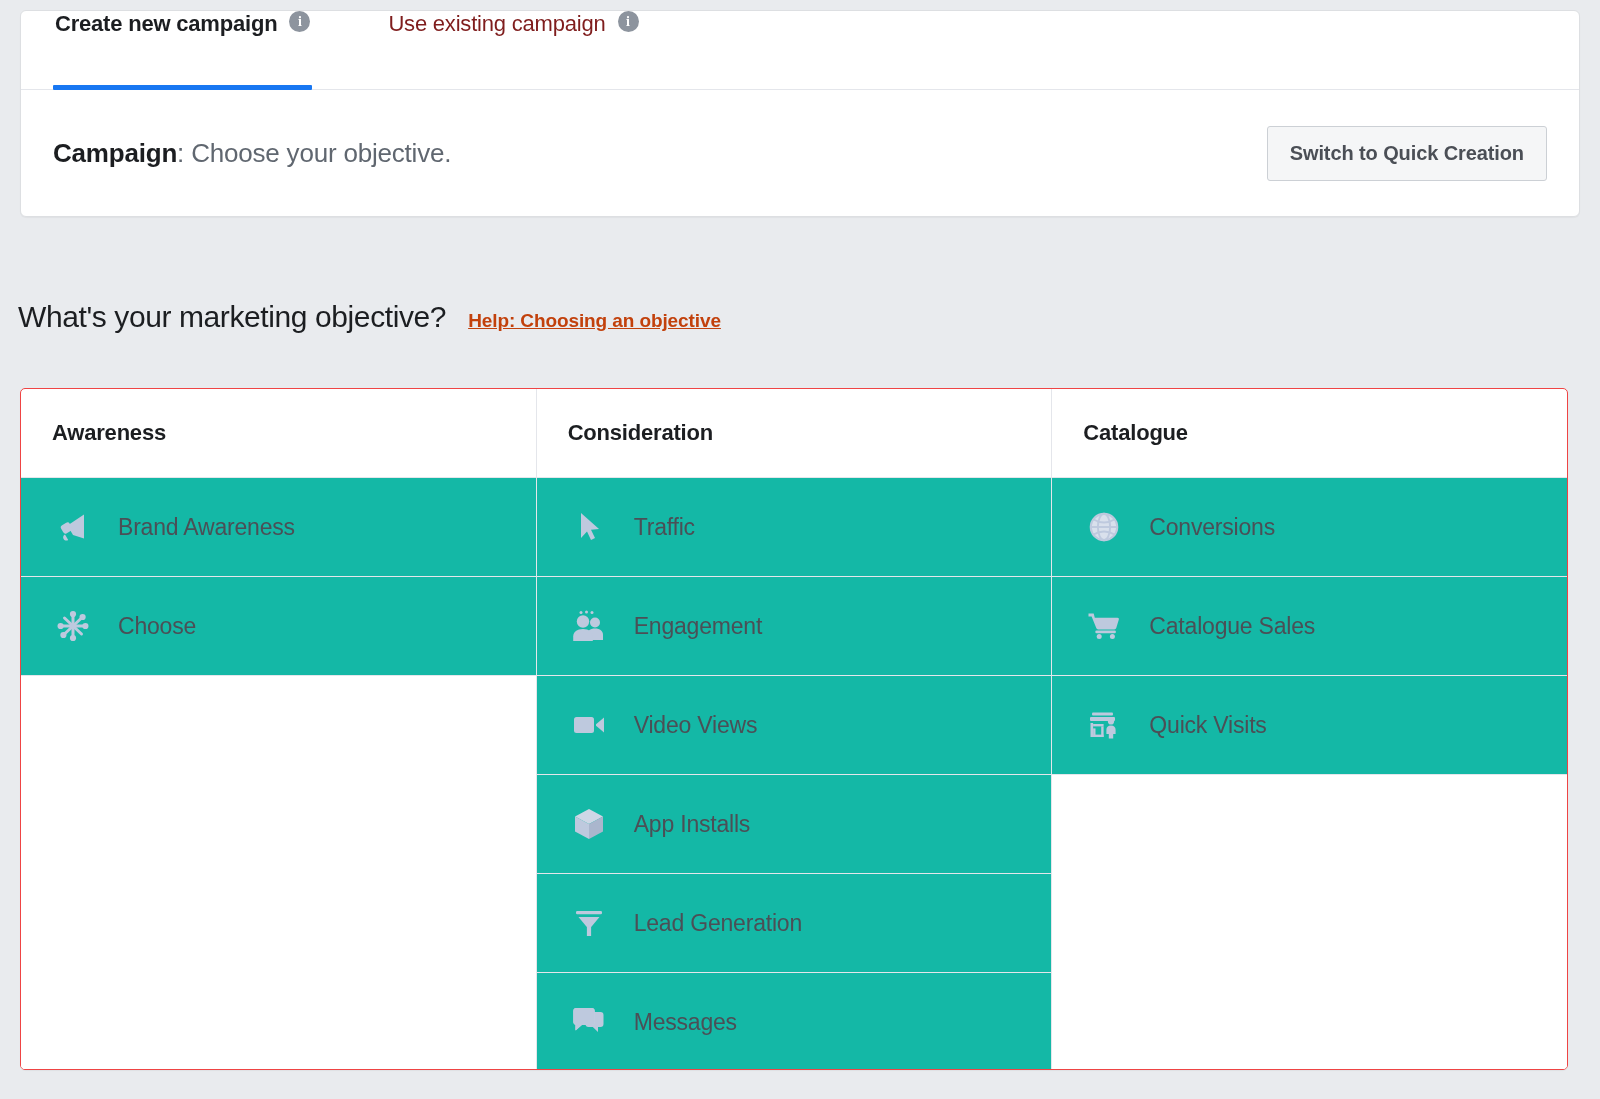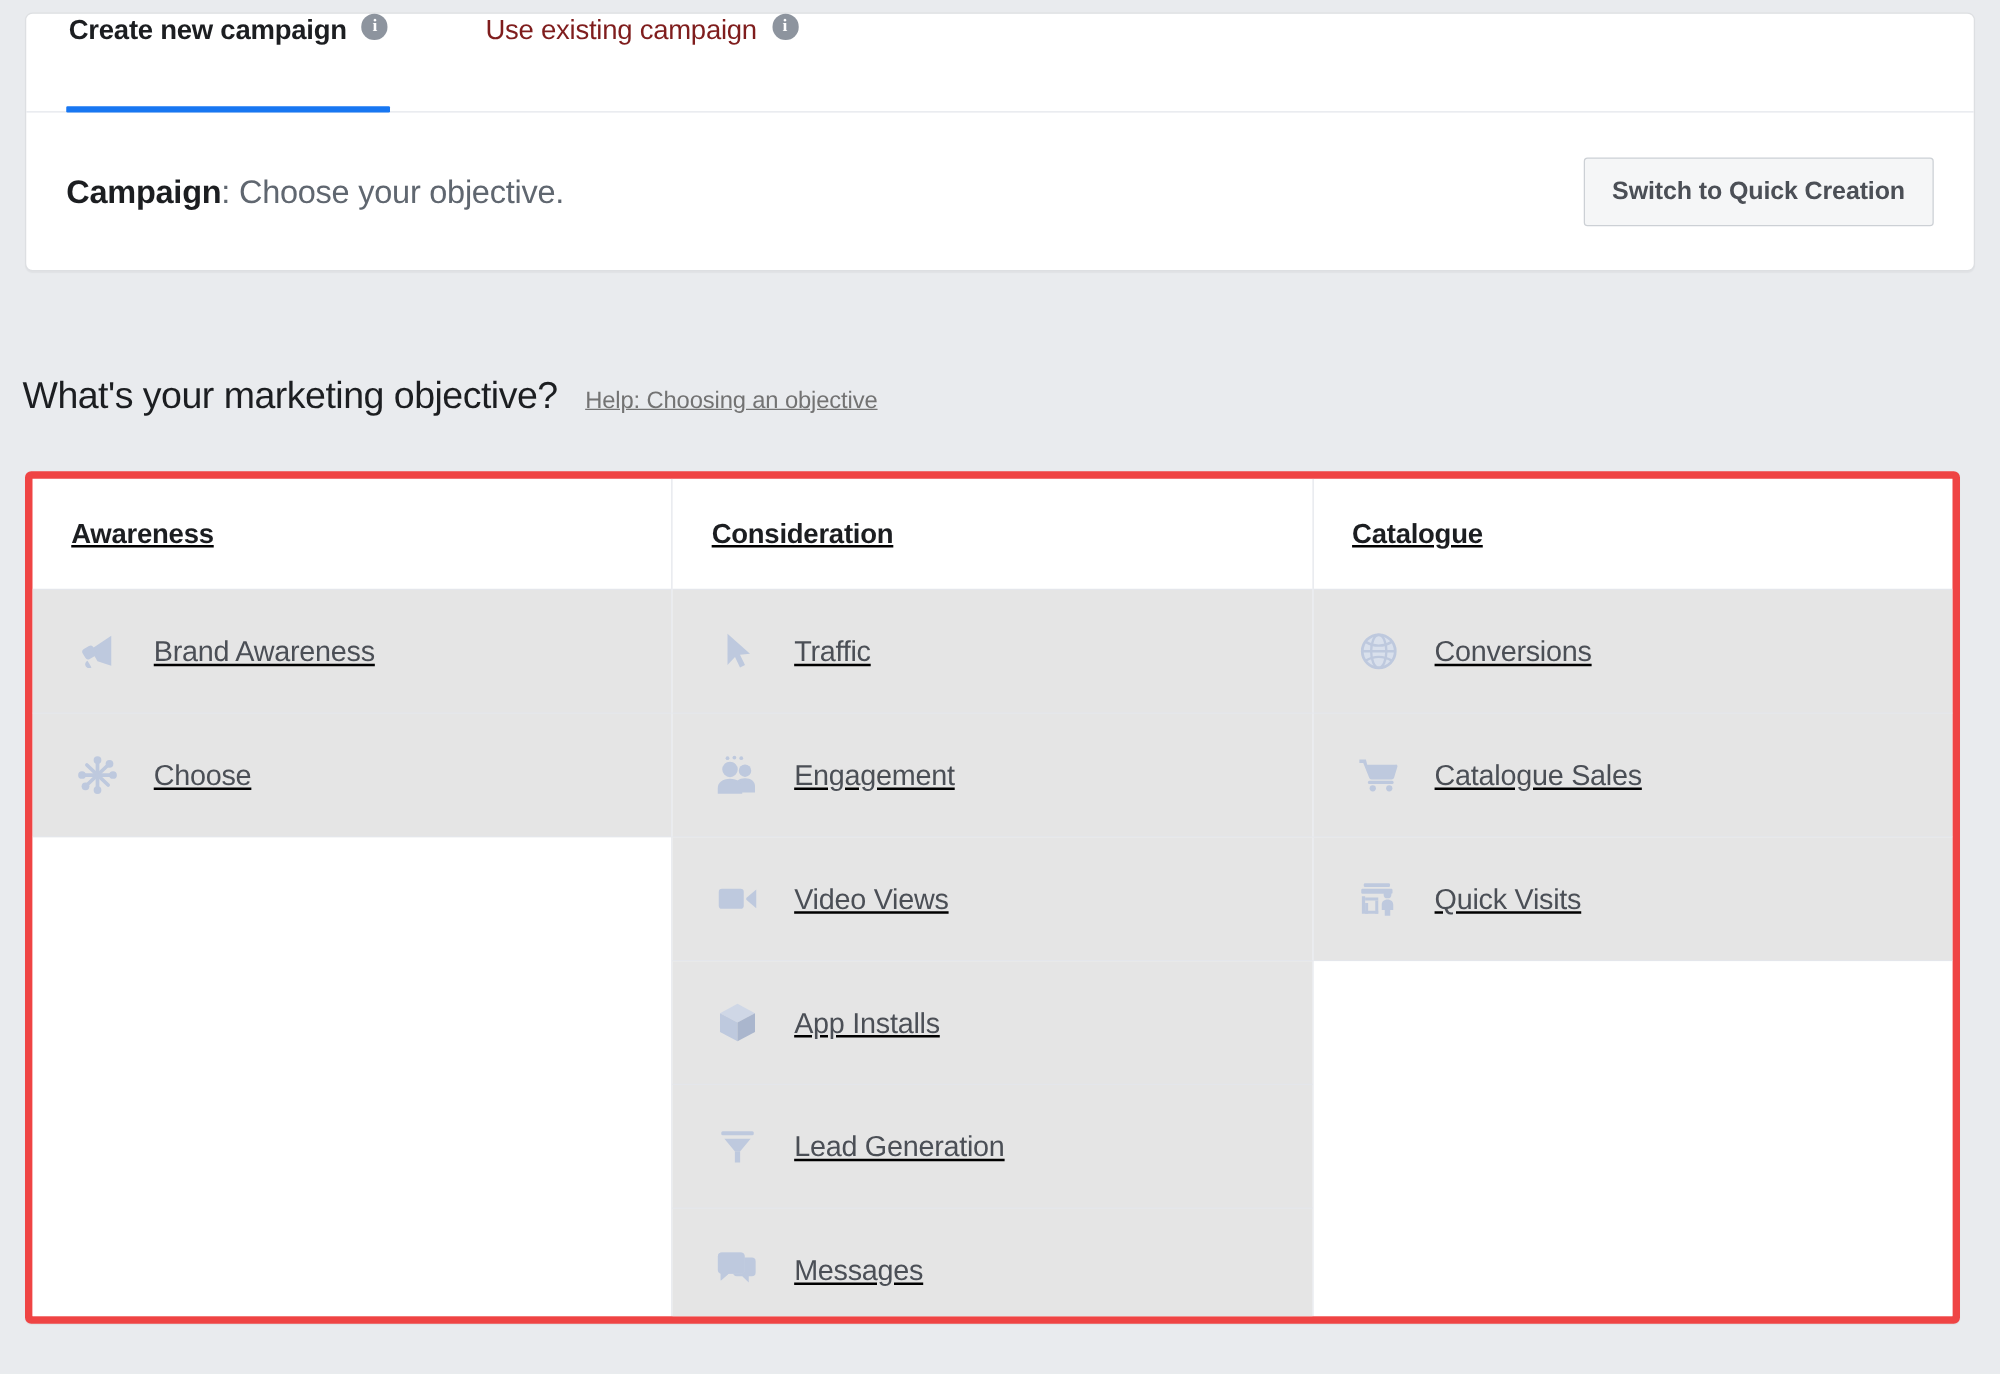"Help: Choosing an objective" .obj-help { color: #737373 -> #c2410c; font-weight: none -> bold }
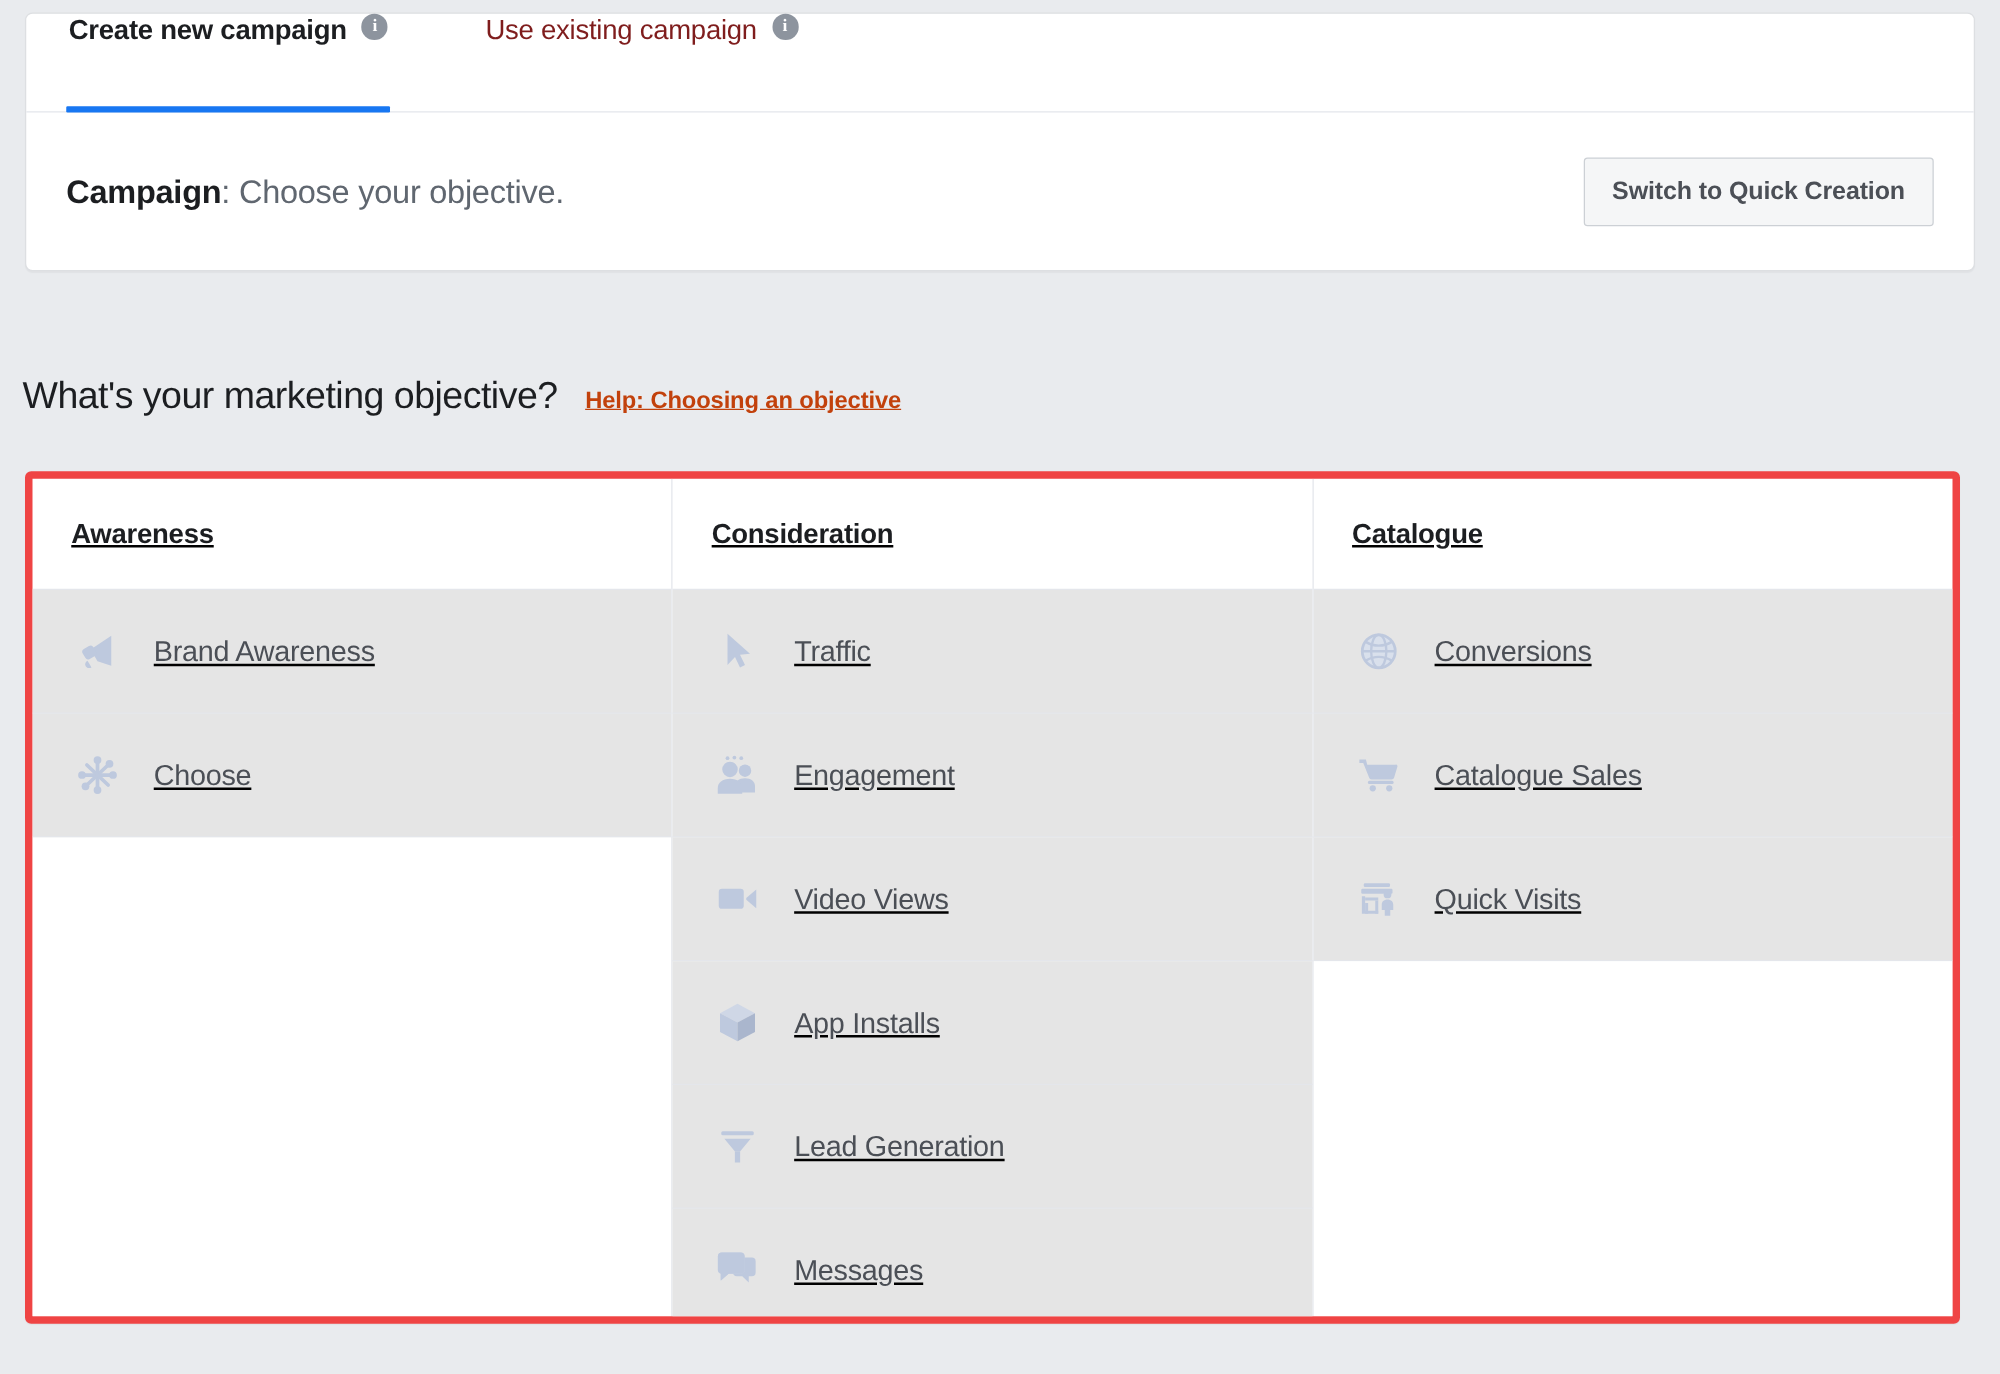"Awareness" .obj-card { border: 6px solid #ef4444 -> 1px solid #ef4444; text-decoration: underline -> none; top: 377px -> 388px }
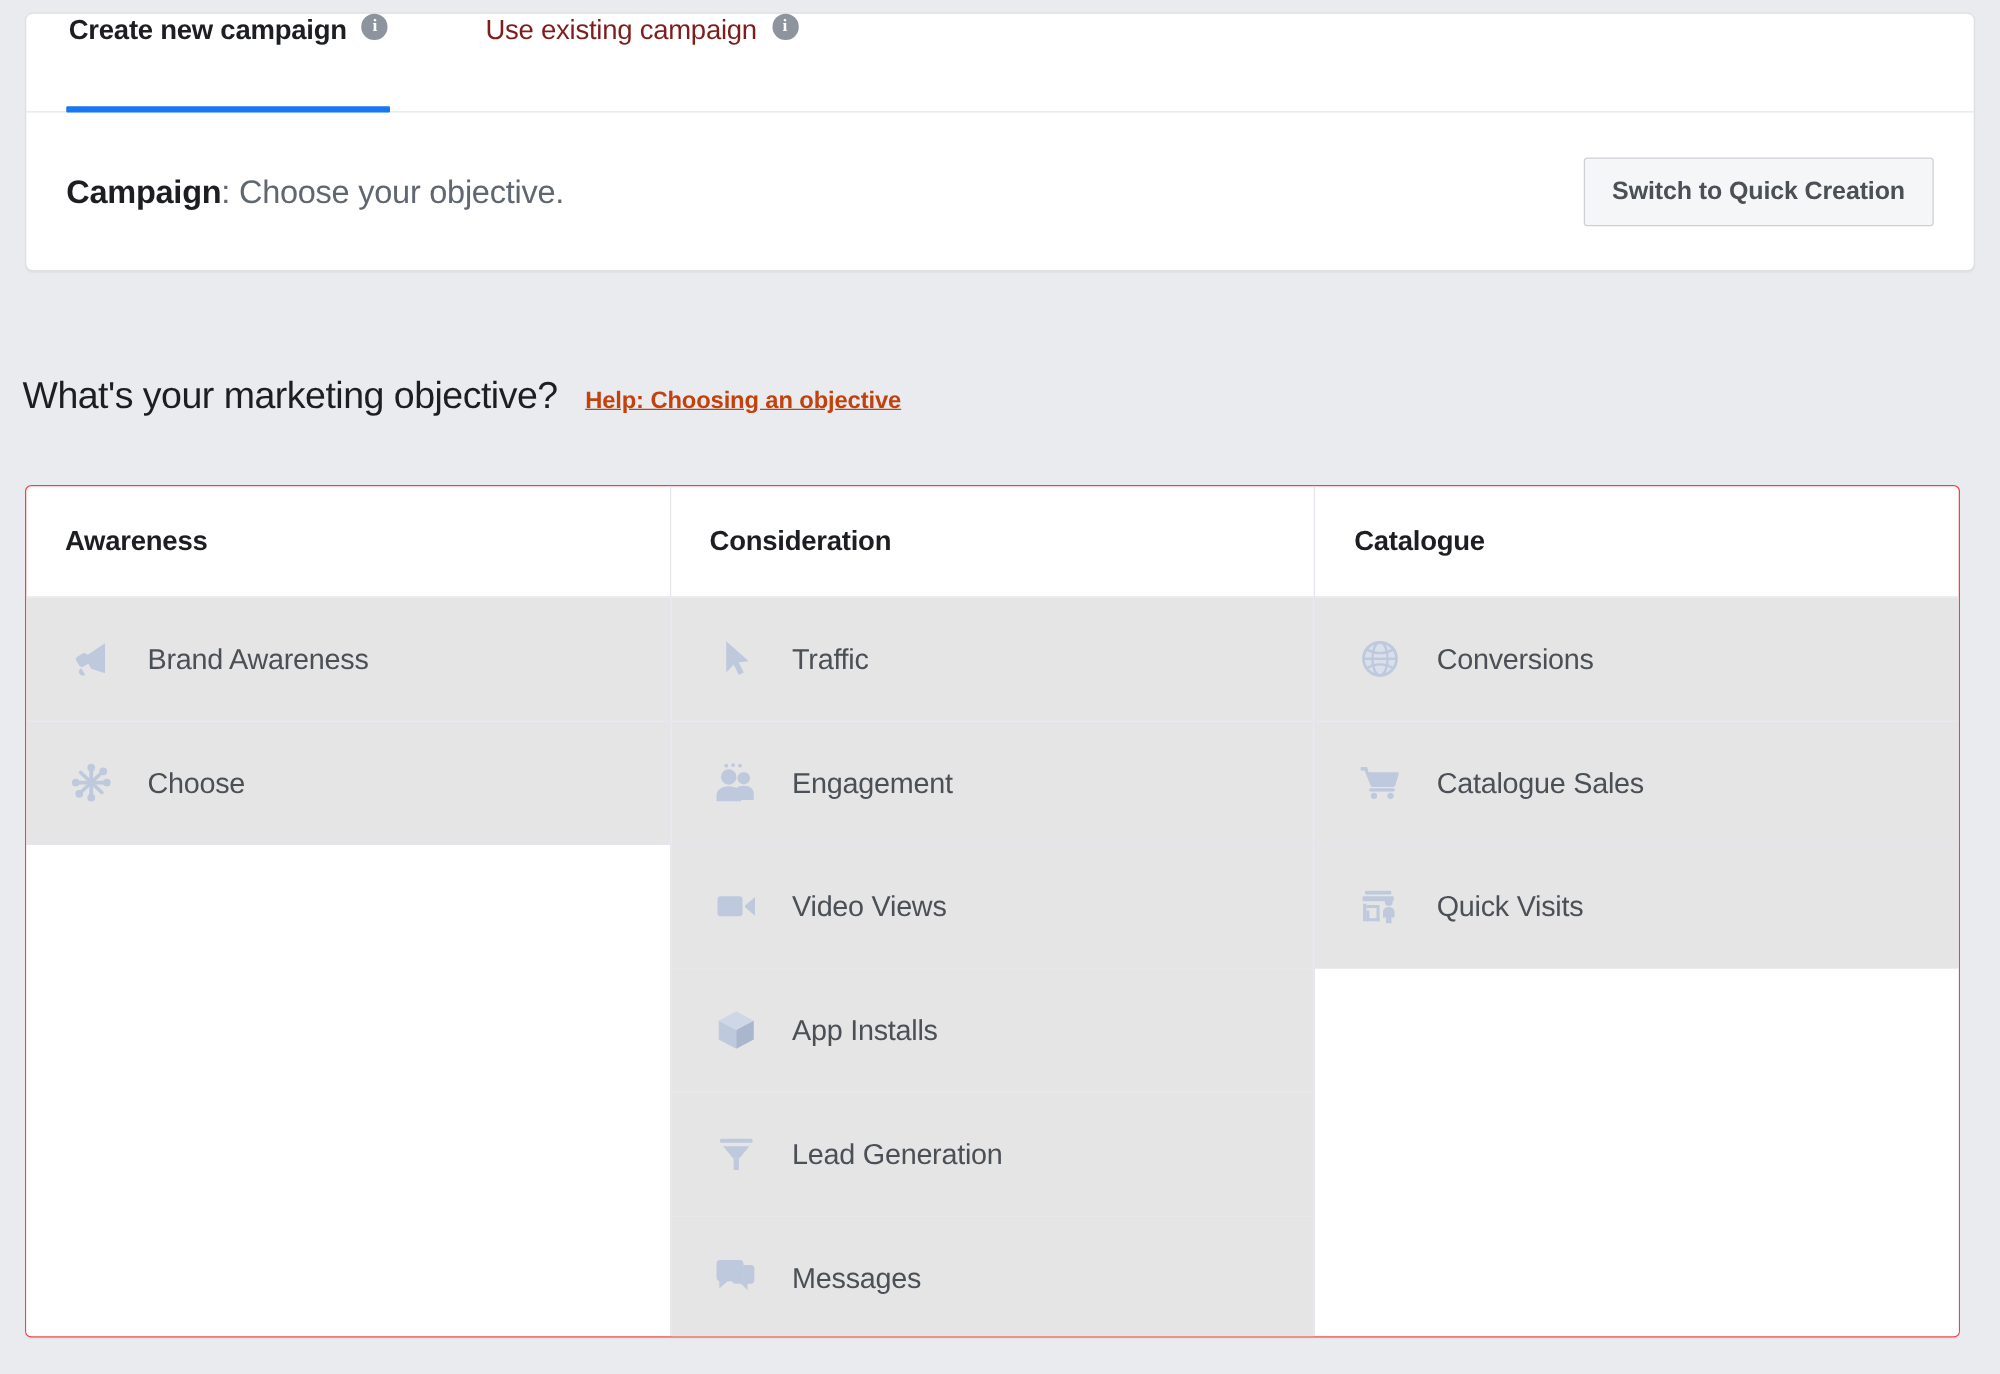"Brand Awareness" .obj-item { background: #e5e5e5 -> #14b8a6 }
